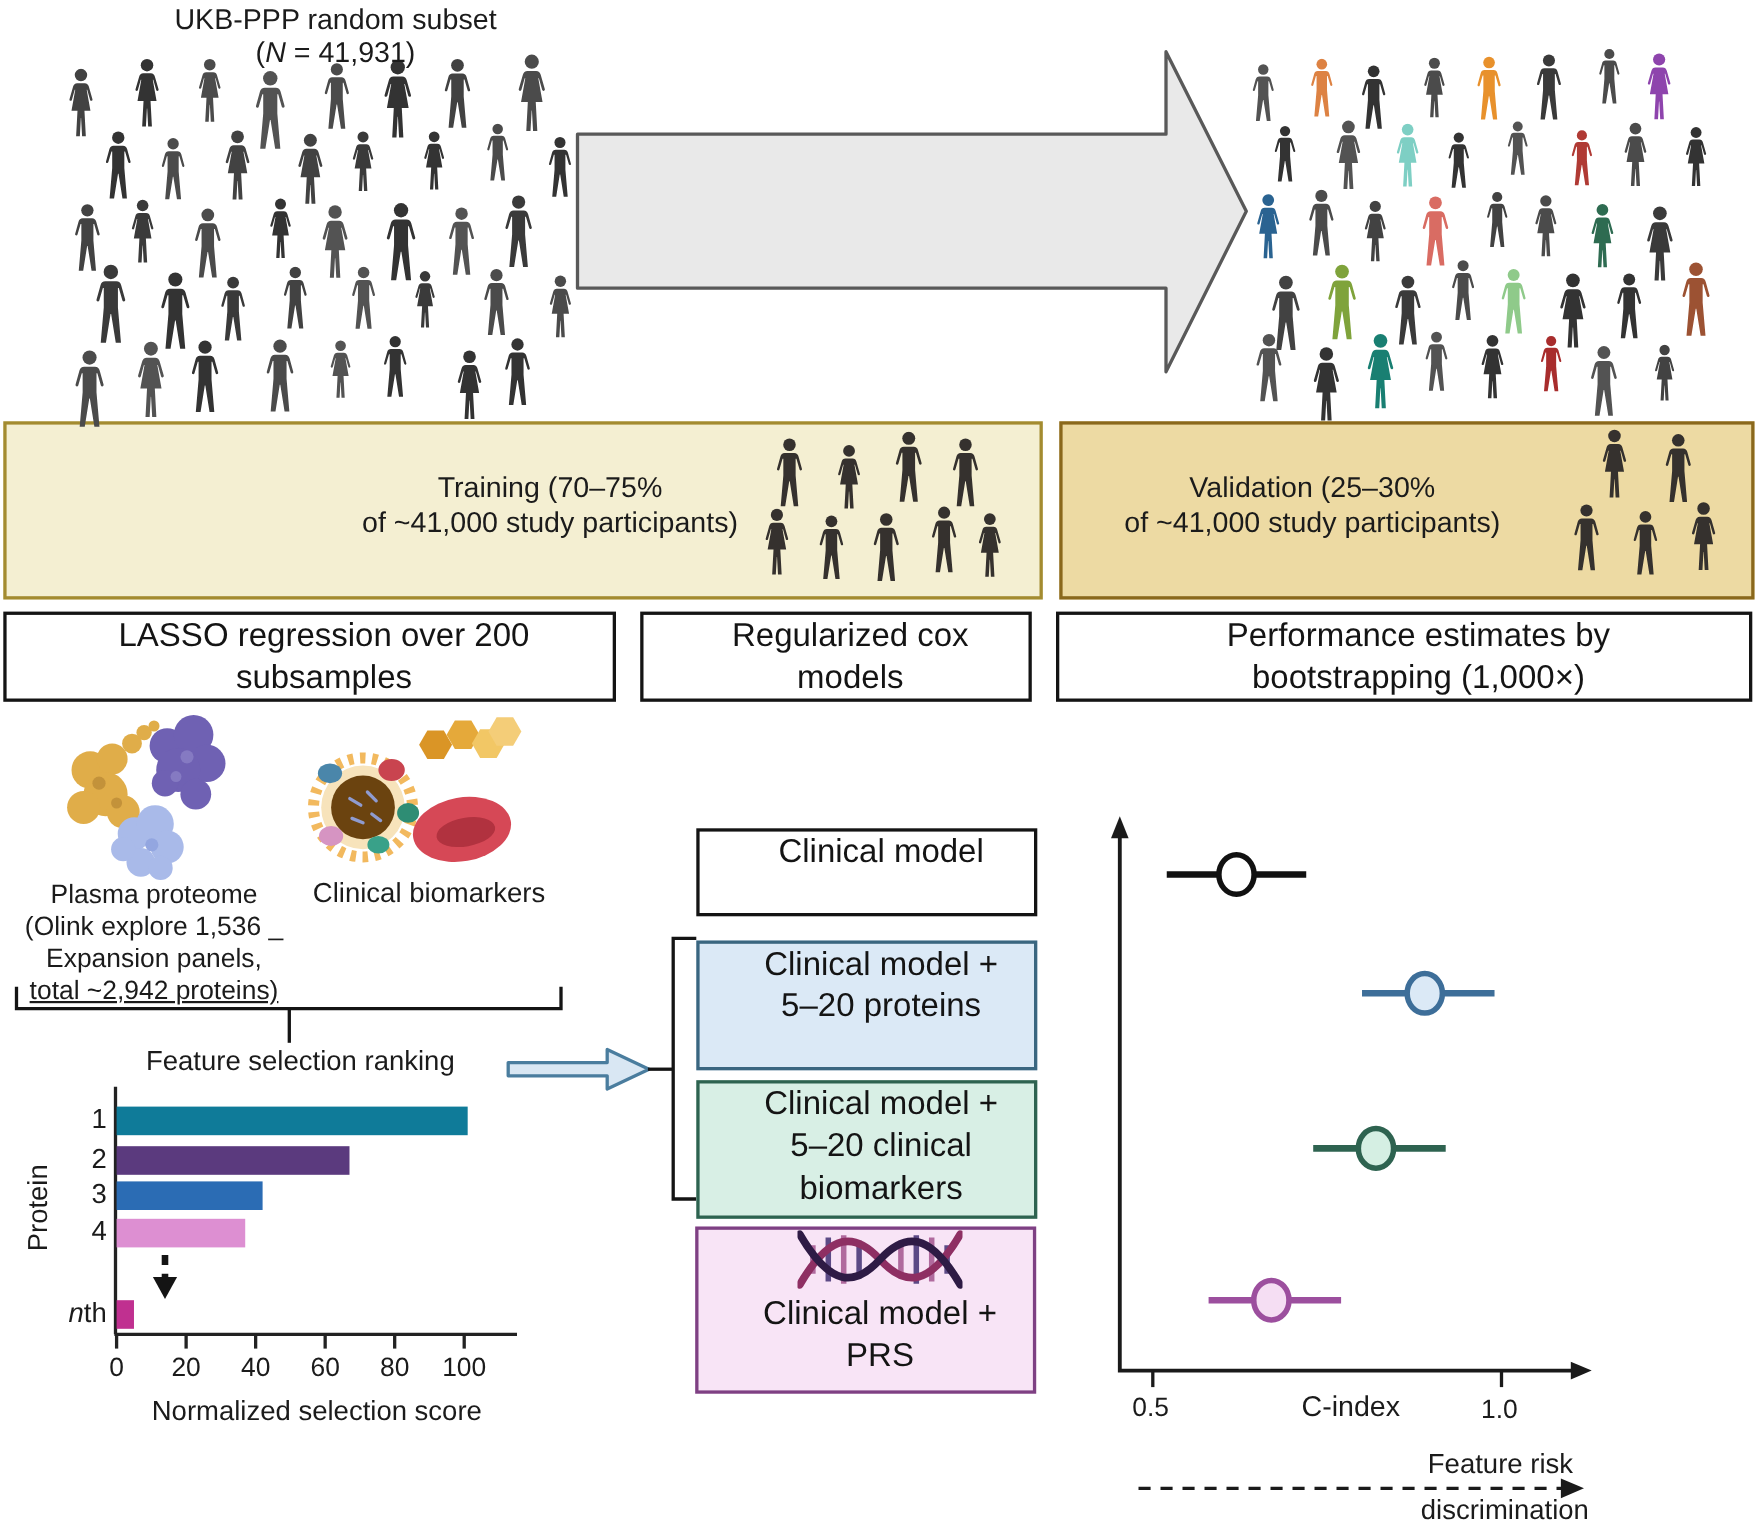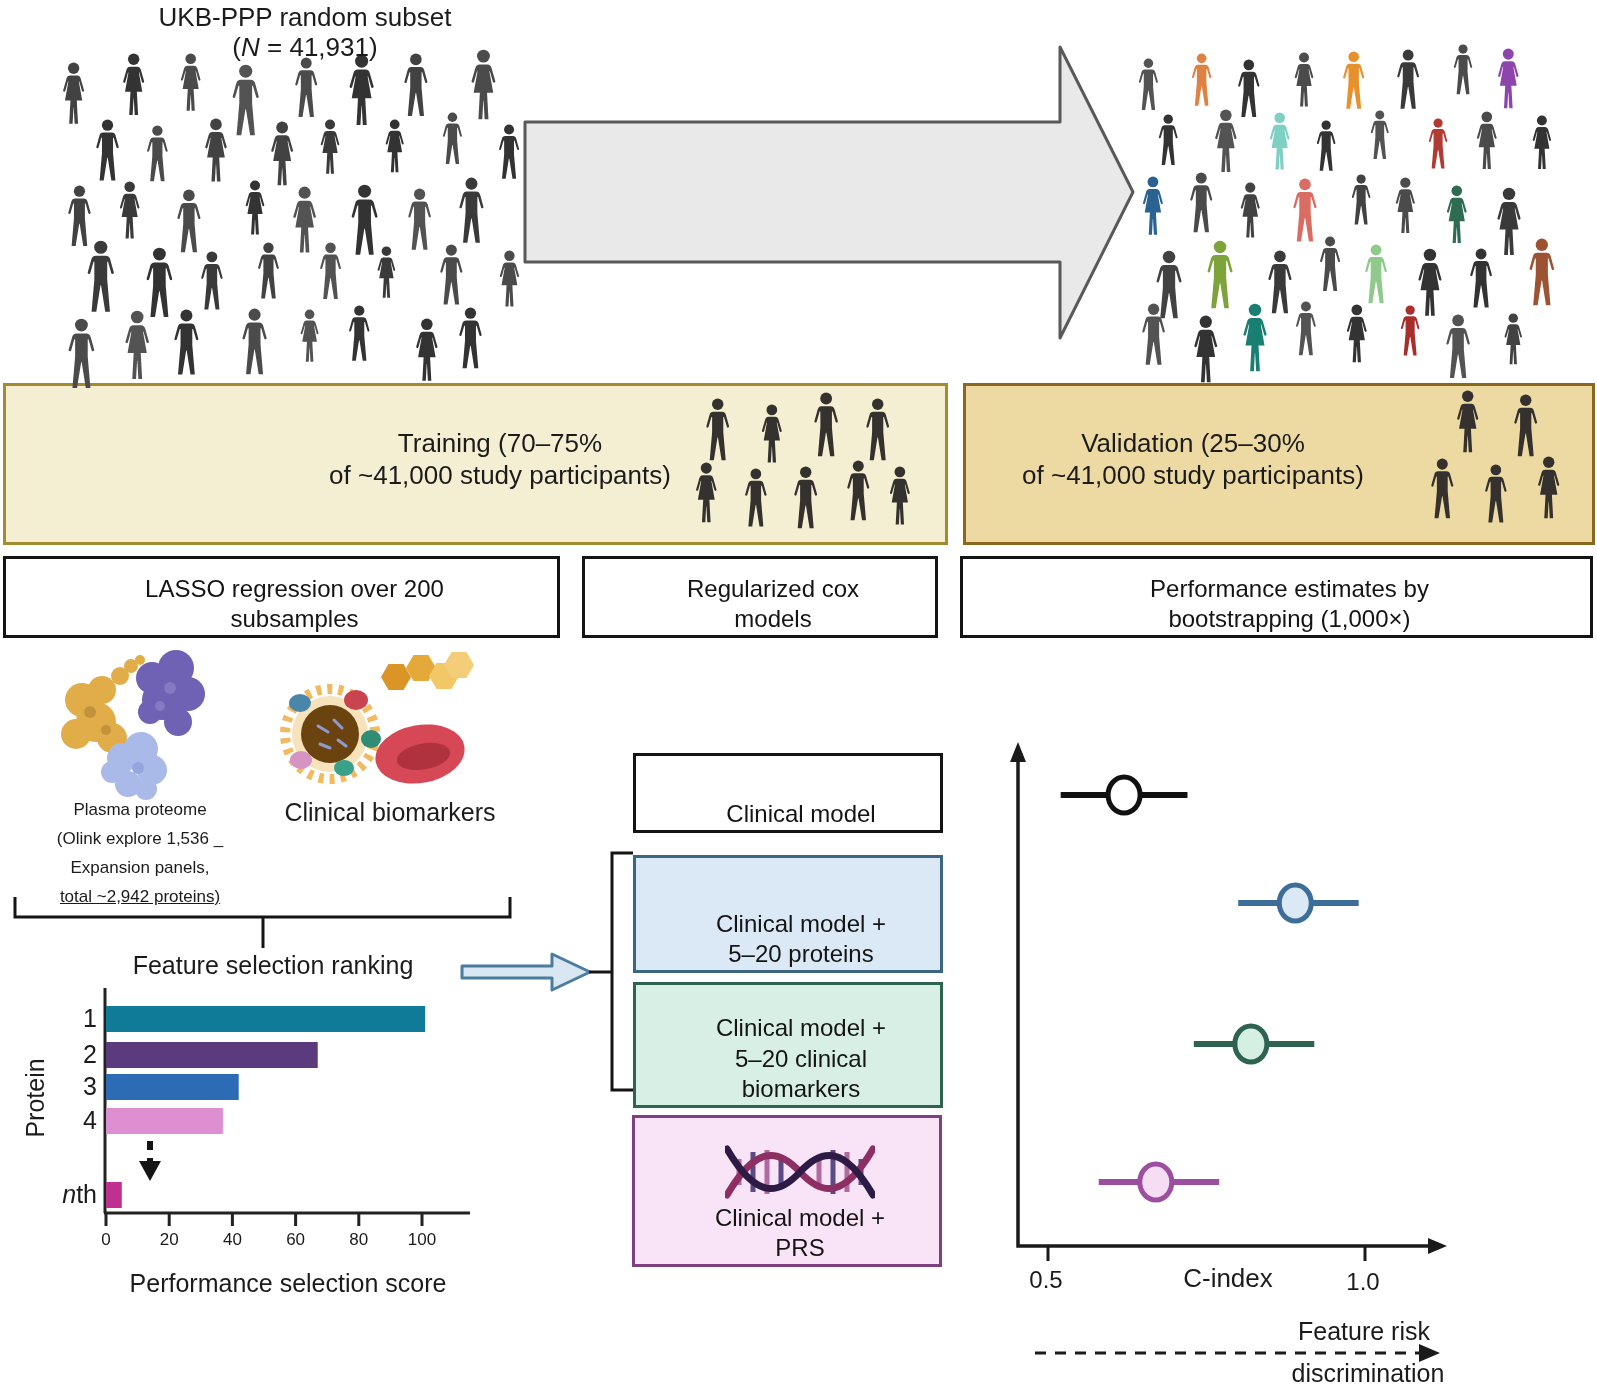"LASSO regression over 200 subsamples" .box { font-size: 24px -> 30px; justify-content: flex-end -> flex-start }
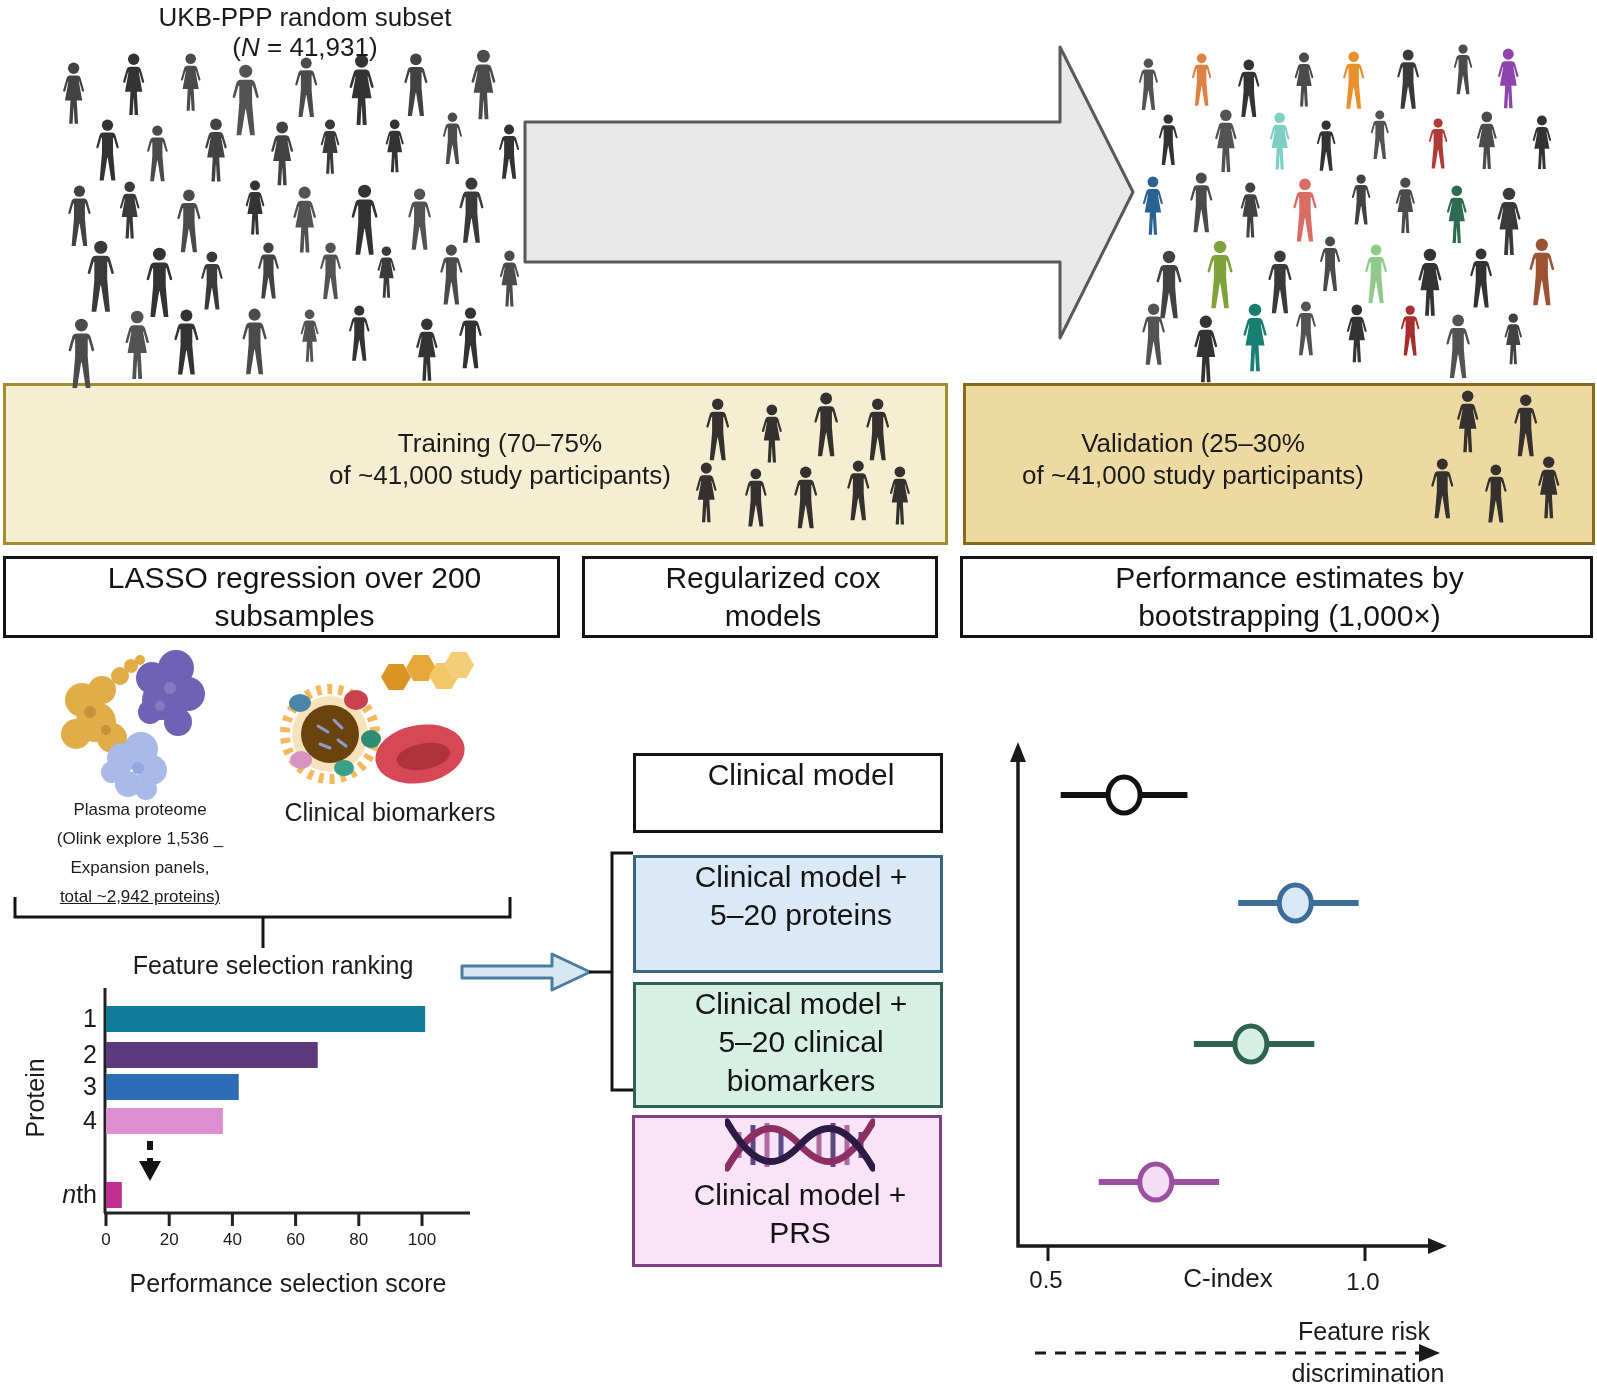"Plasma proteome" .f23 { font-size: 17px -> 24px }
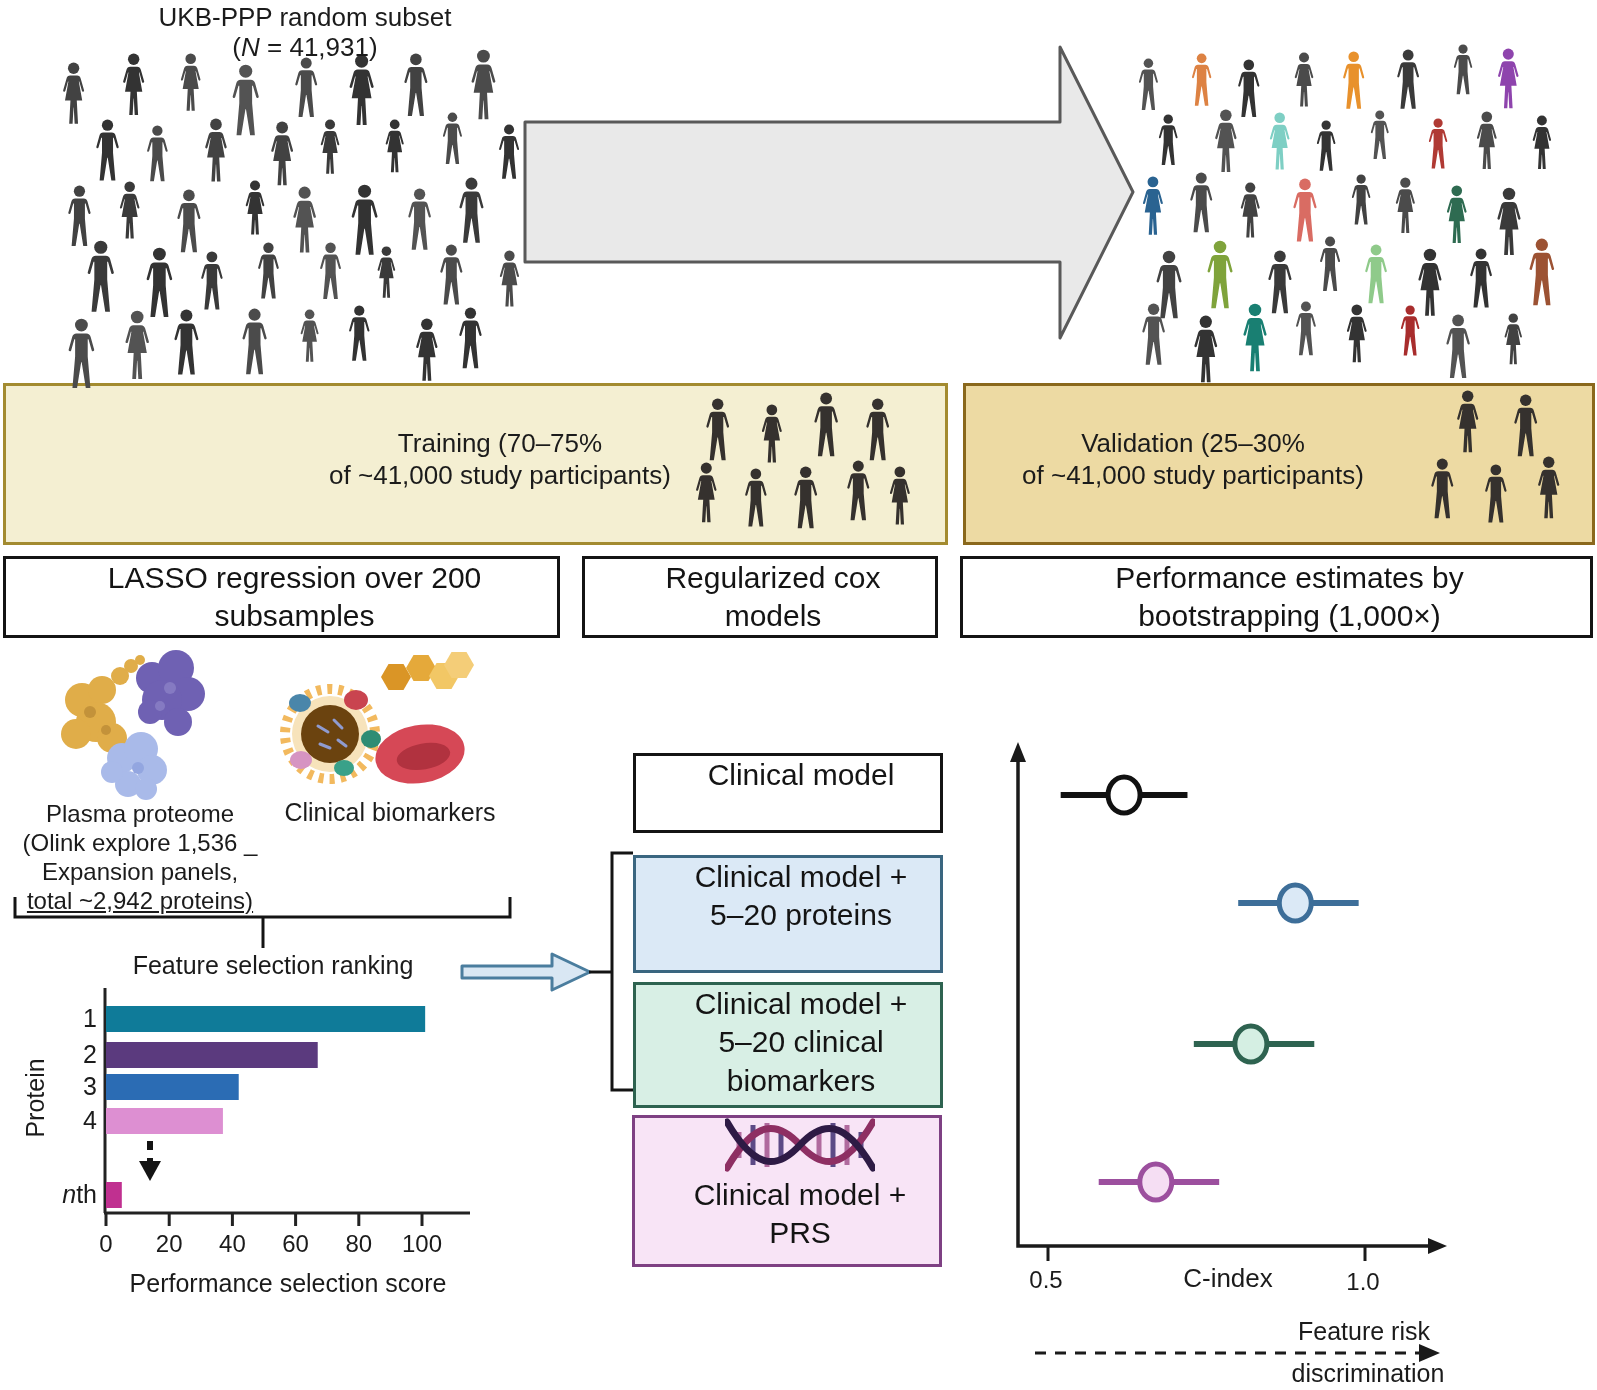"Performance selection score" div.txt { text: Performance -> Normalized }
